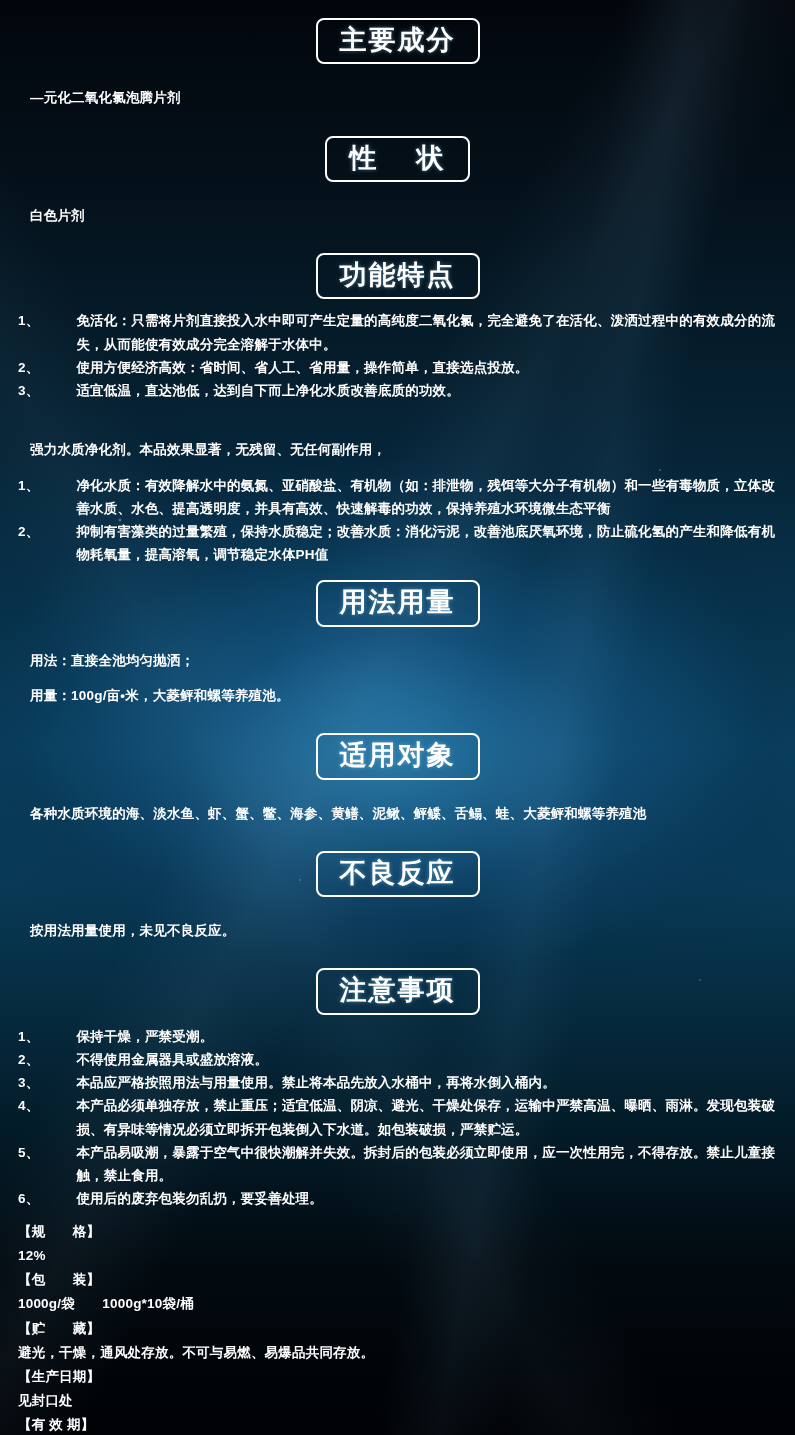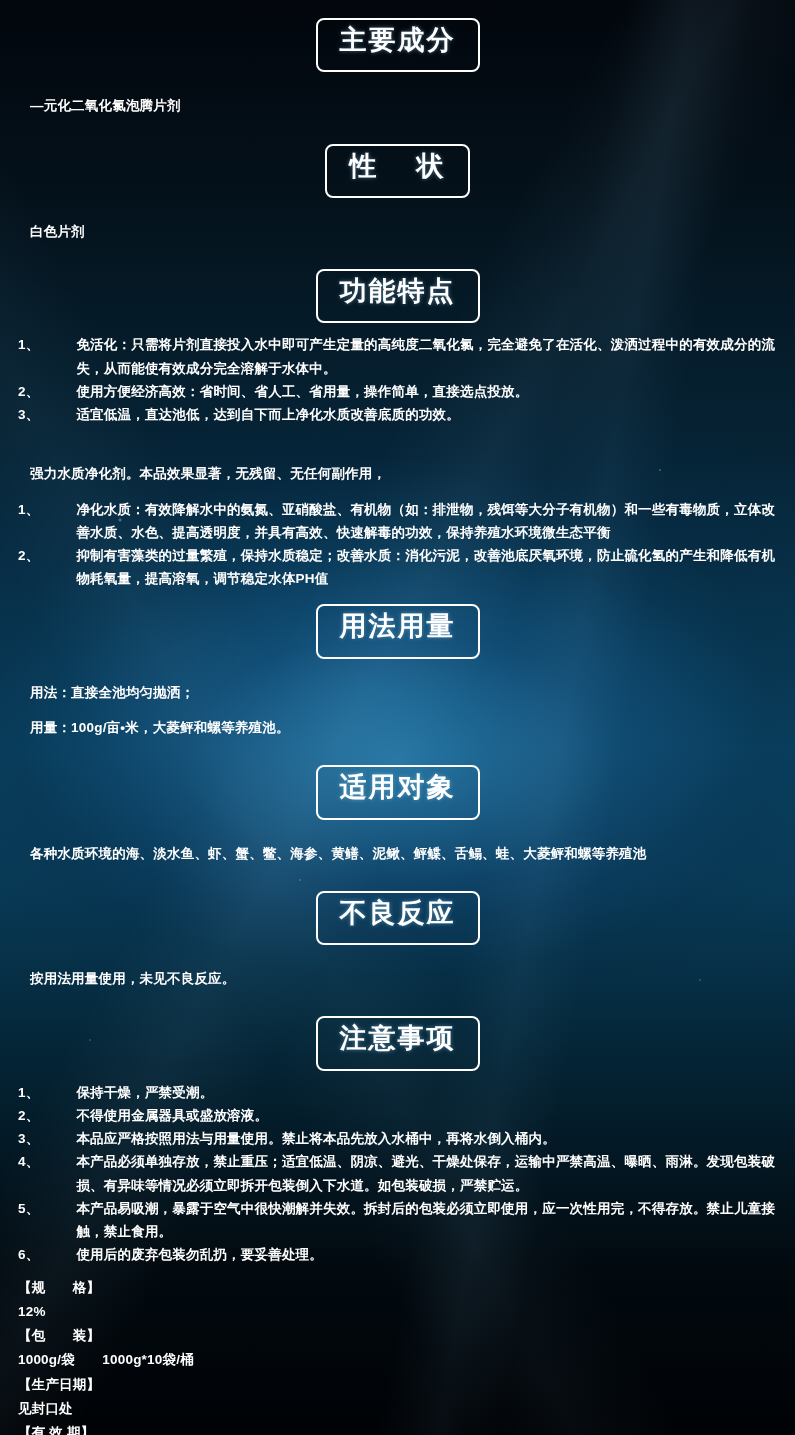"主要成分" .hd { padding: 6px 22px 16px 22px -> 6px 22px 8px 22px }
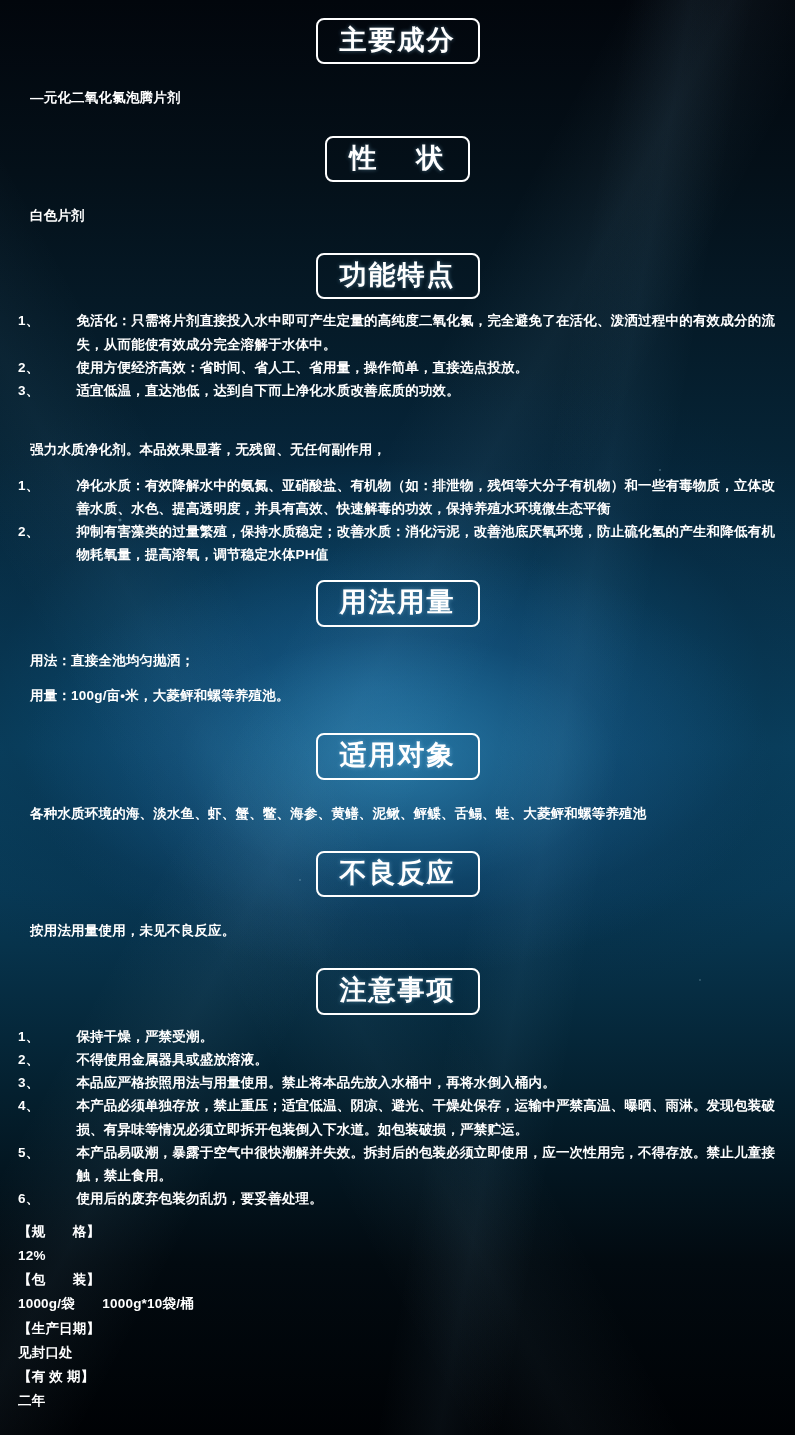"【贮 藏】" div.label-line { html: none -> <div> <span>【贮 藏】</span> <span>避光，干燥，通风处存放。不可与易燃、易爆品共同存放。</span> </div> }
